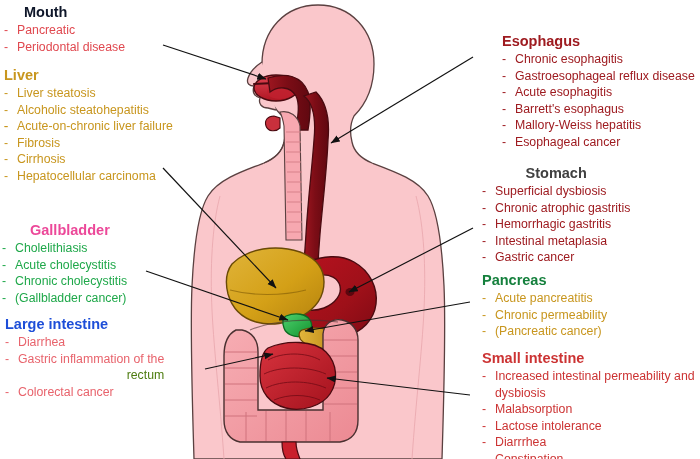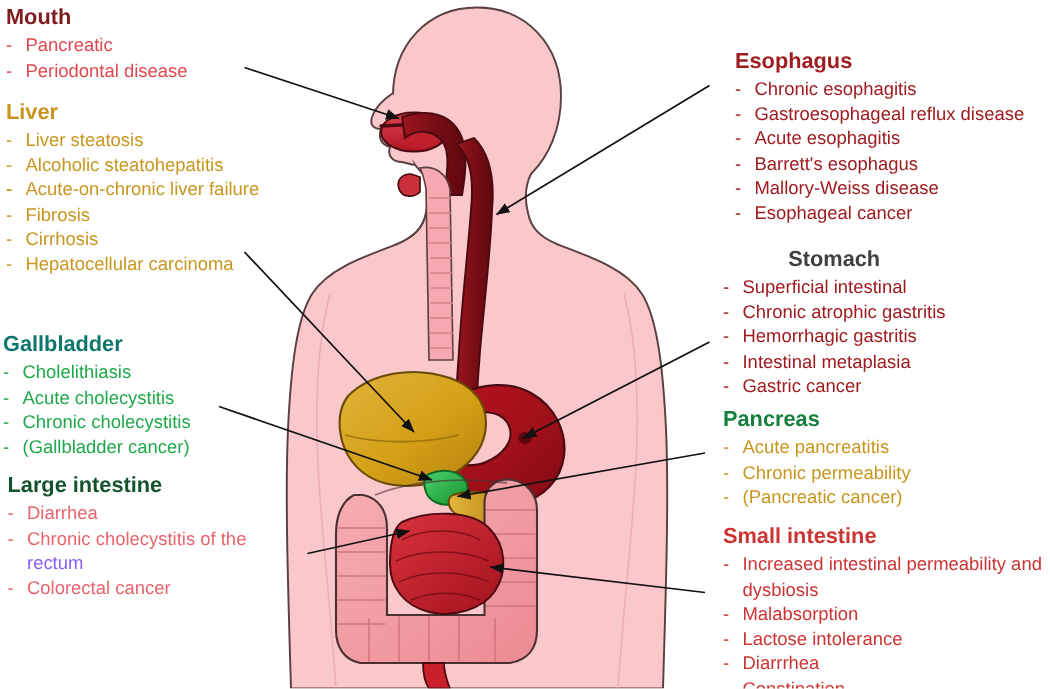"Mouth" h3 { color: #7f1d1d -> #0f172a; margin-left: none -> 20px }
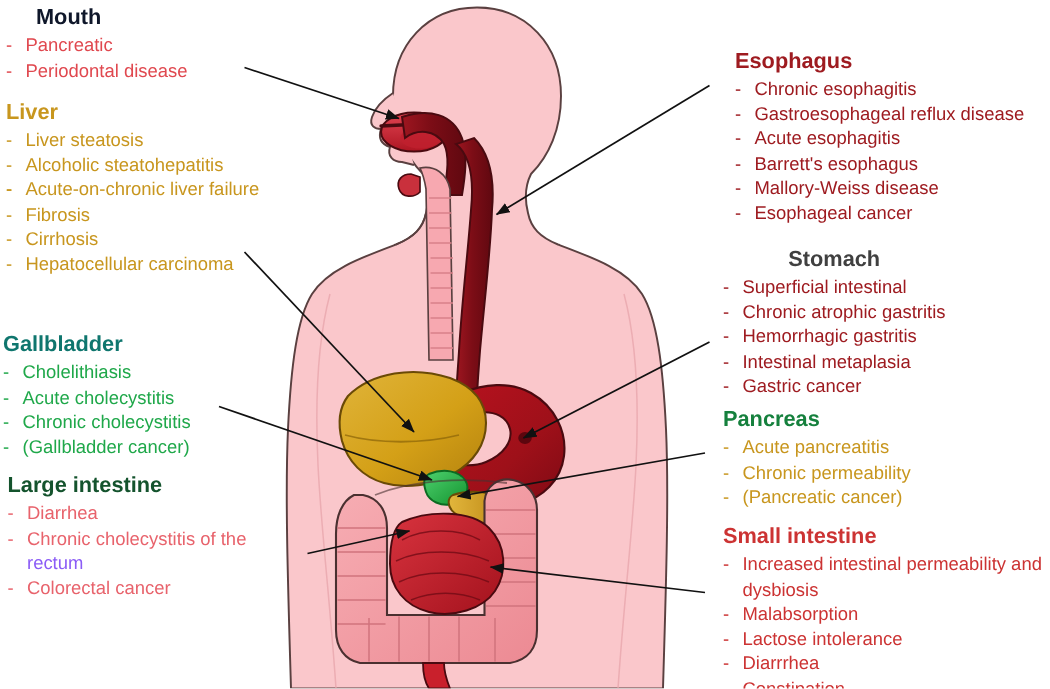"Esophagus" #blk-esophagus { left: 490px -> 502px }
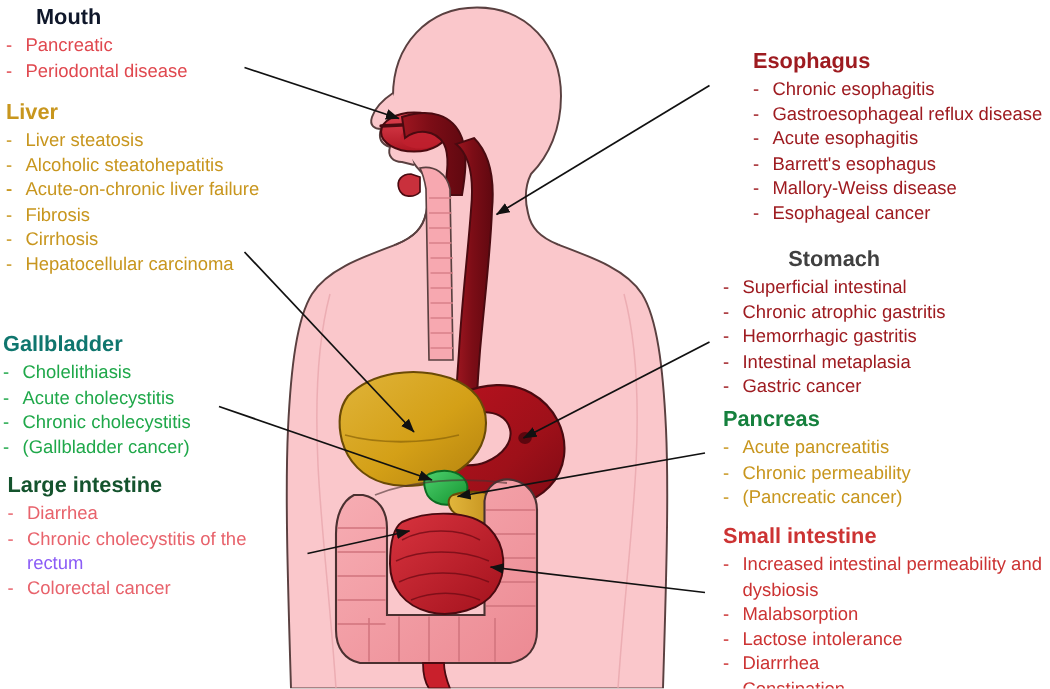"Mallory-Weiss disease" span { text: disease -> hepatitis }
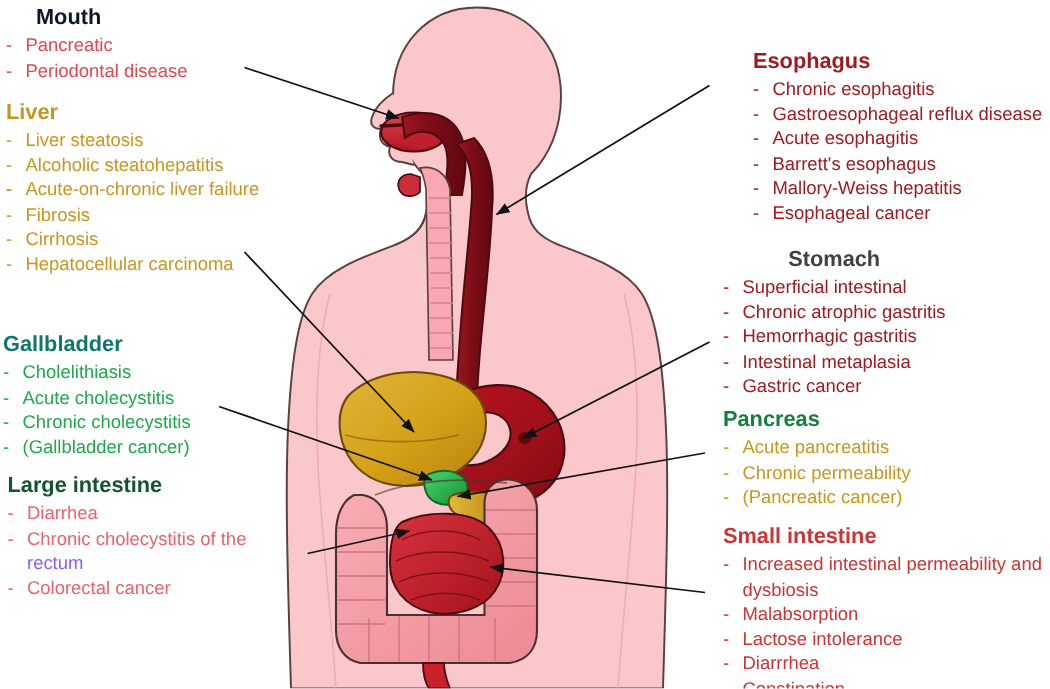"Superficial intestinal" span { text: intestinal -> dysbiosis }
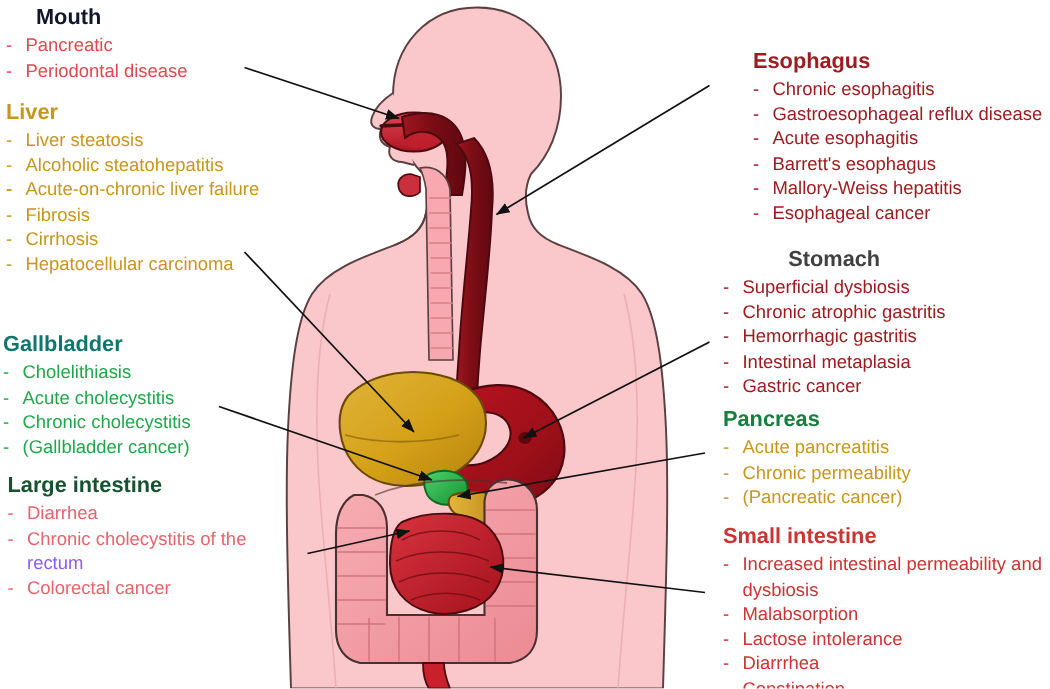"Gallbladder" h3 { color: #0f766e -> #ec4899; margin-left: none -> 28px }
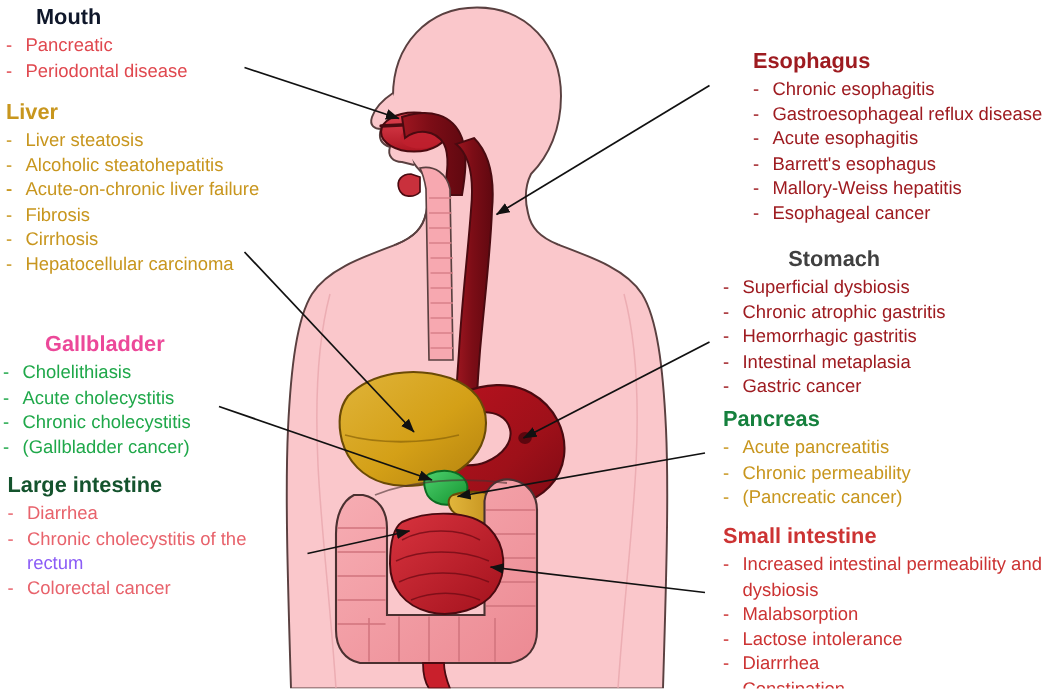"Large intestine" h3 { color: #14532d -> #1d4ed8 }
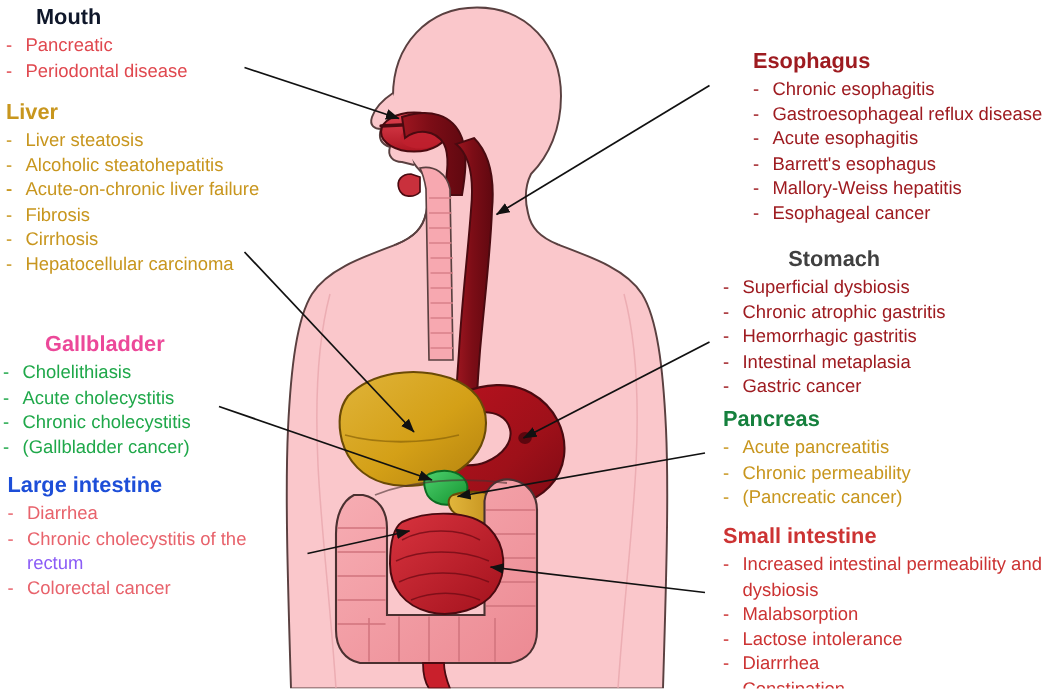"Chronic cholecystitis of the" span { text: Chronic cholecystitis -> Gastric inflammation }
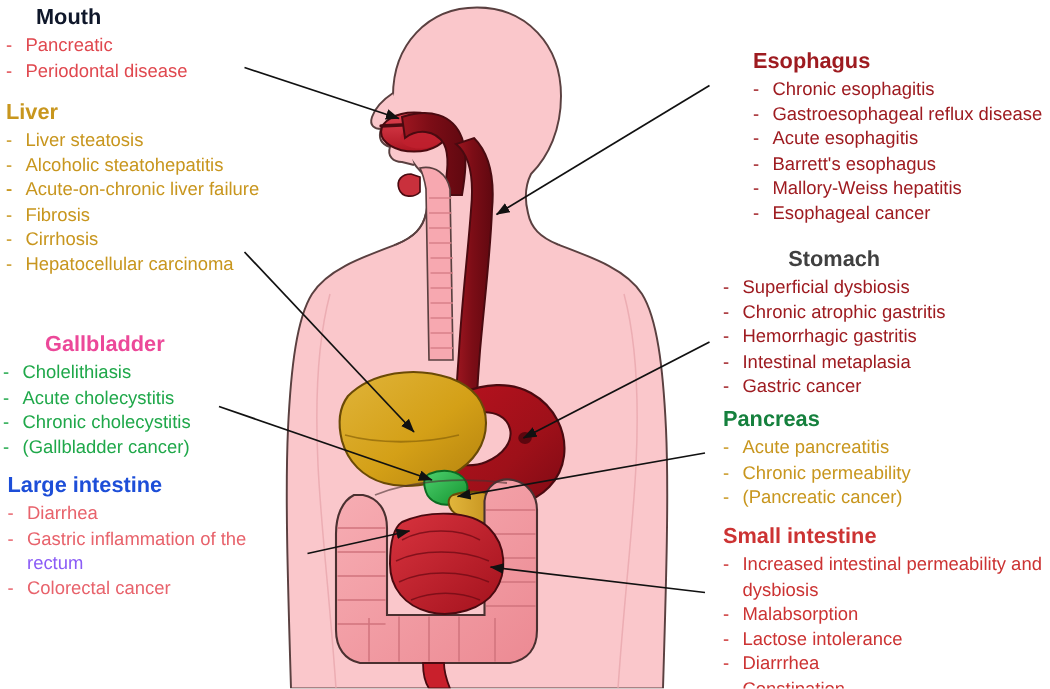"rectum" li.cont { color: #8b5cf6 -> #4d7c0f; text-align: none -> right }
